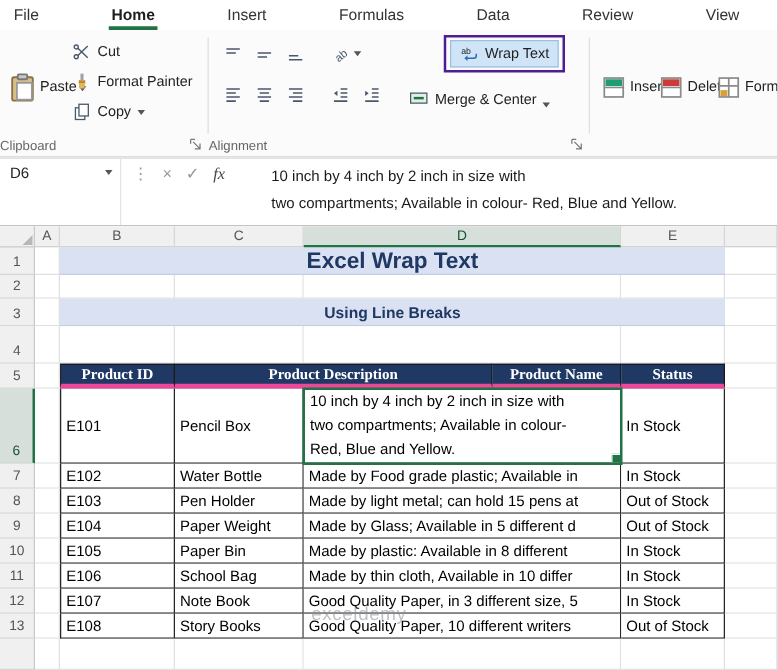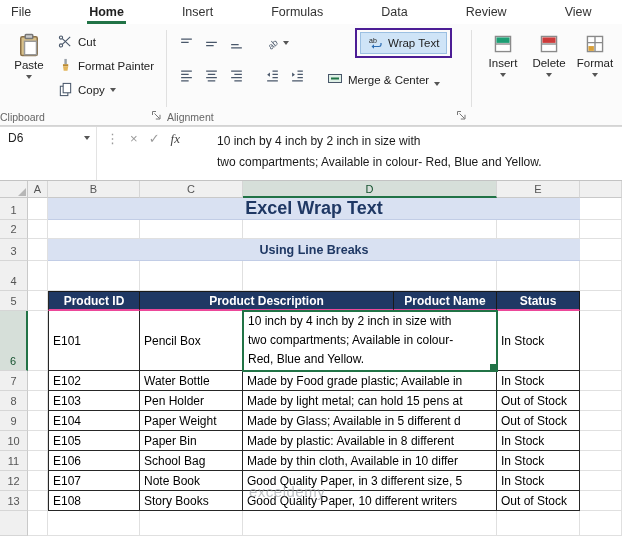"Paste" .bigbtn { flex-direction: column -> row }
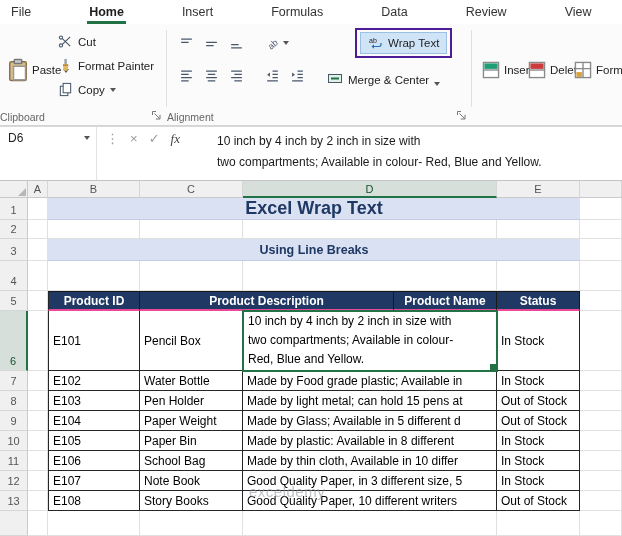"Product ID" .th { border-bottom: 2px solid #ec4899 -> 4px solid #ec4899; font-family: none -> Liberation Serif, serif }
